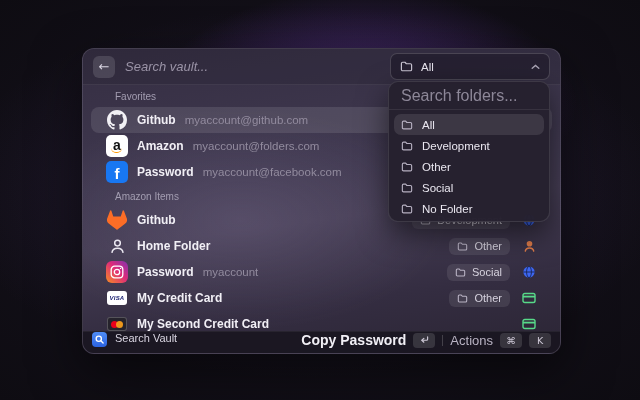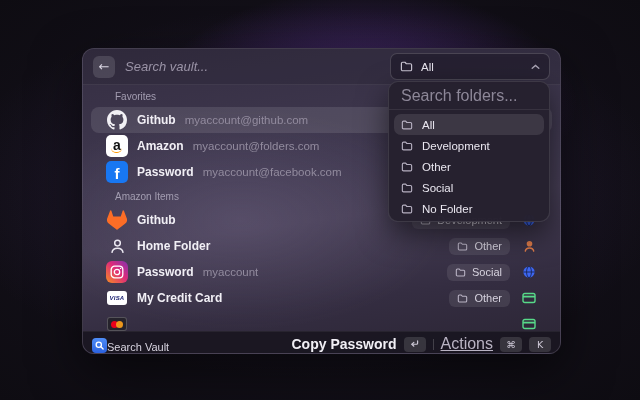"My Second Credit Card" span.title { html: none -> <span>My Second Credit Card</span> }
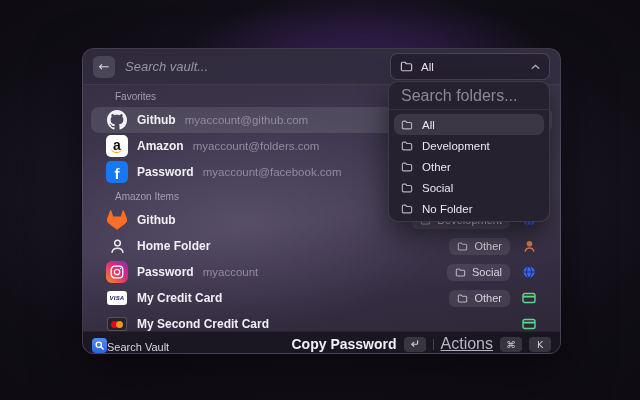"Search Vault" .footer { align-items: flex-end -> flex-start; gap: 0 -> 8px }
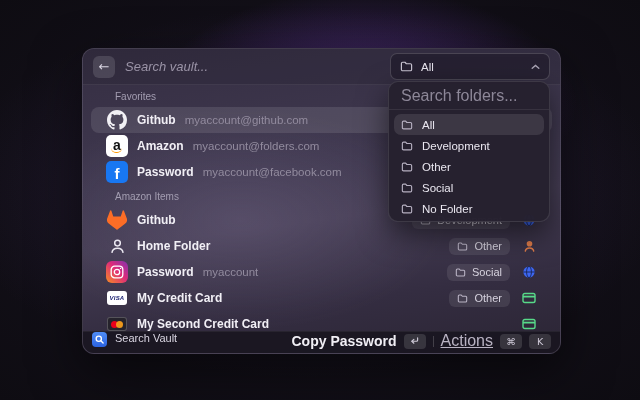"Actions" .action-sec { font-size: 16px -> 13px; text-decoration: underline -> none }
